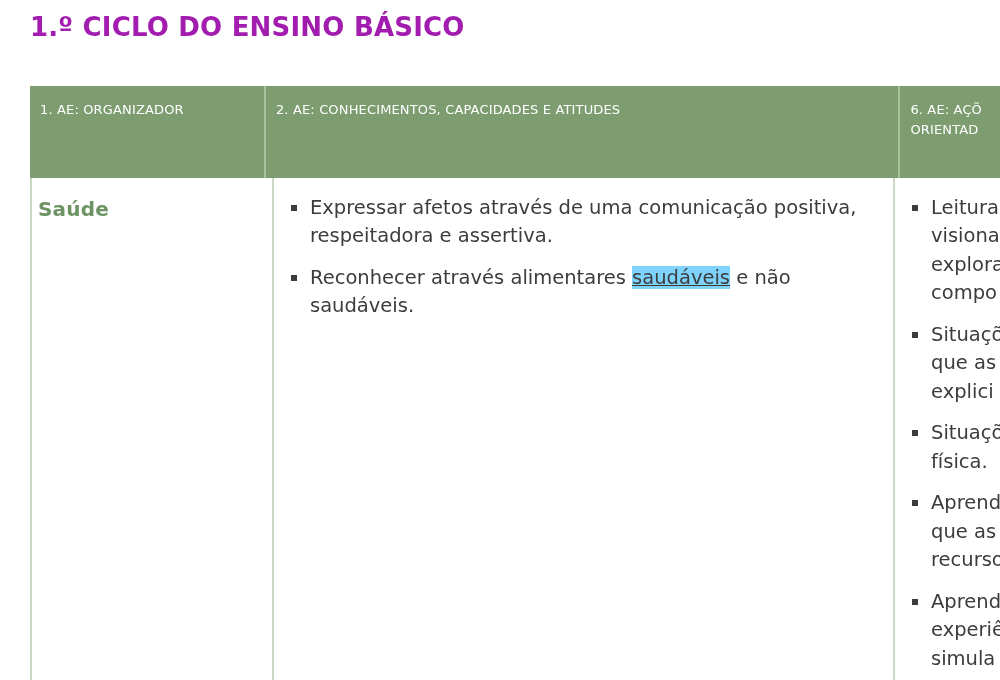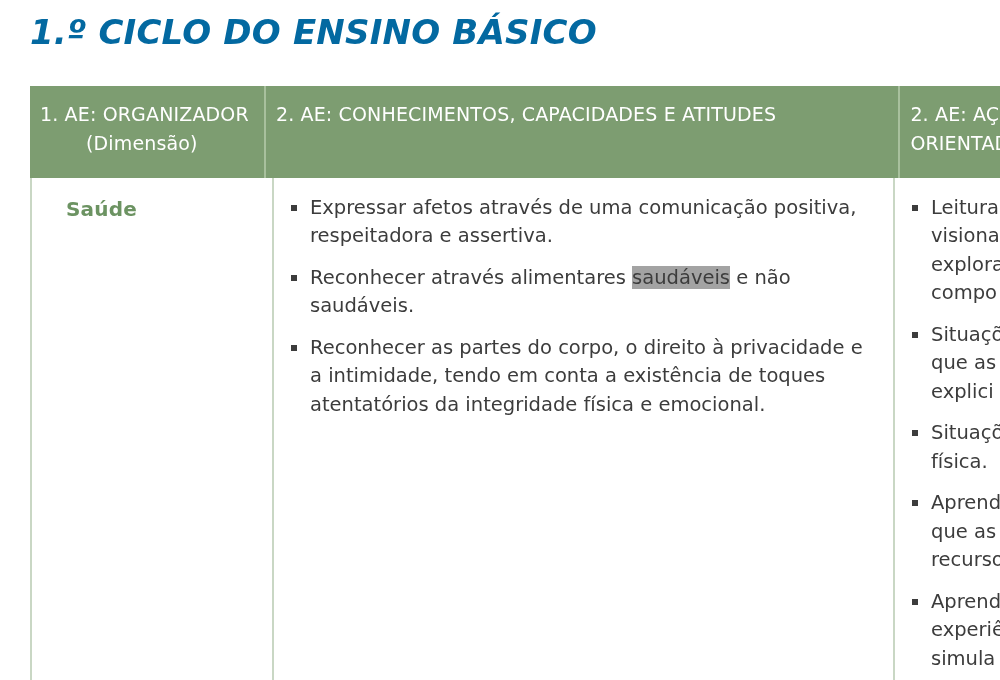"1.º CICLO DO ENSINO BÁSICO" .page-title { color: #0369a1 -> #a21caf; font-size: 34px -> 26px; font-style: italic -> none }
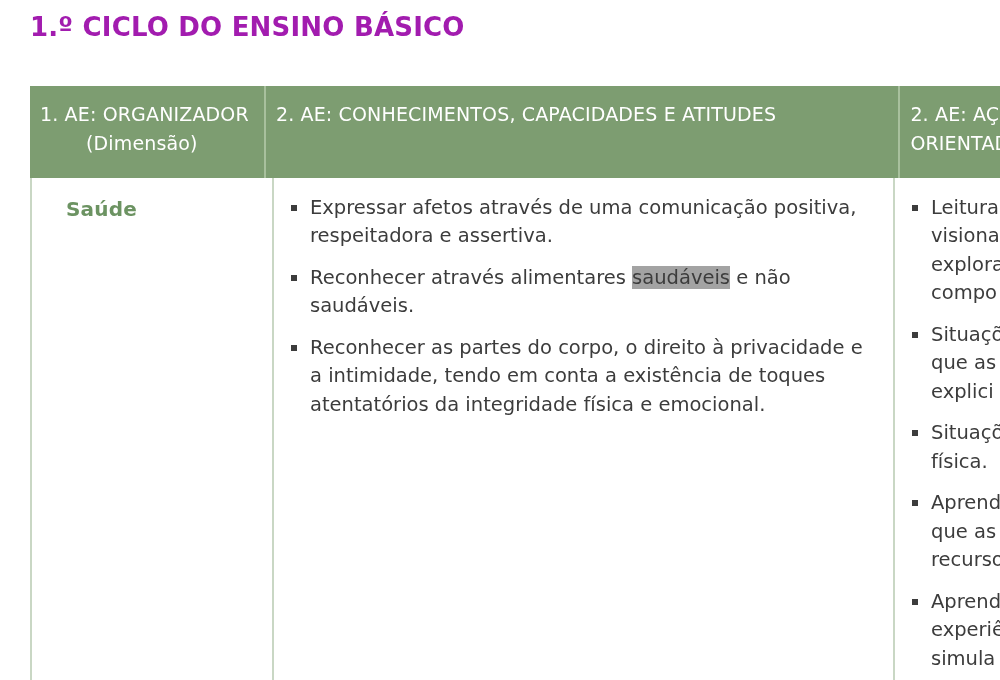"1. AE: ORGANIZADOR" .th { font-size: 19px -> 13px }
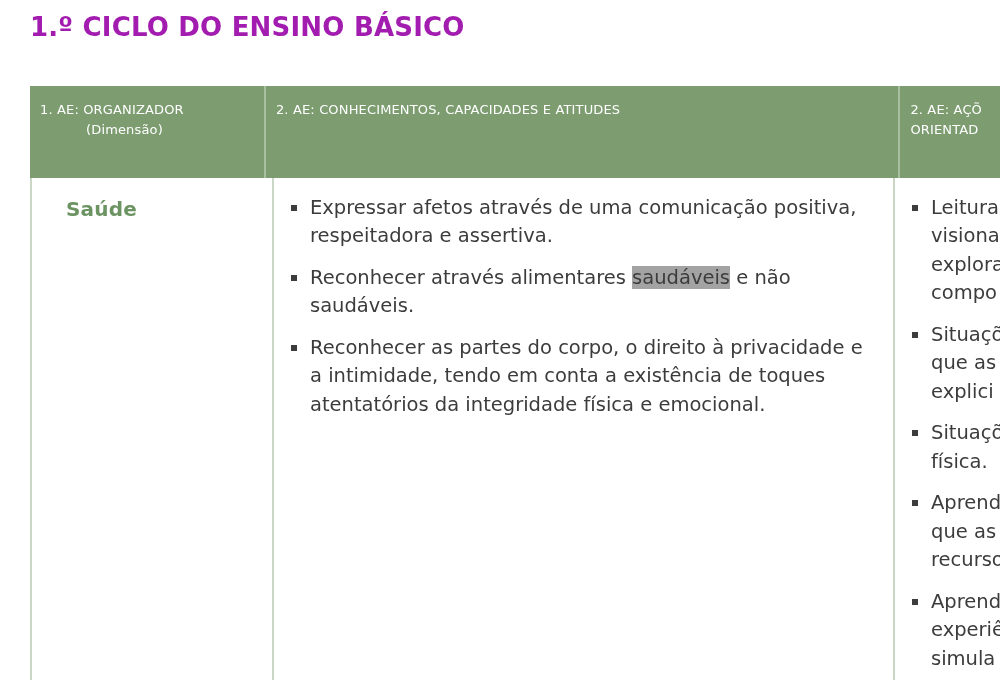"2. AE: AÇÕ" span { text: 2 -> 6 }
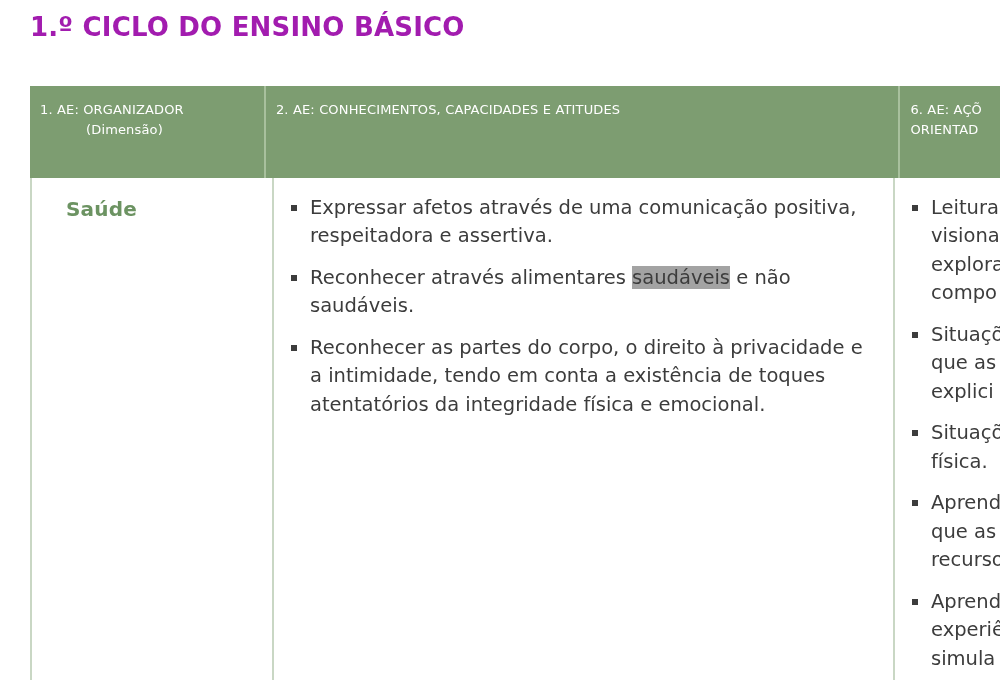"(Dimensão)" span.th-line2-indent { html: <span>(Dimensão)</span> -> none }
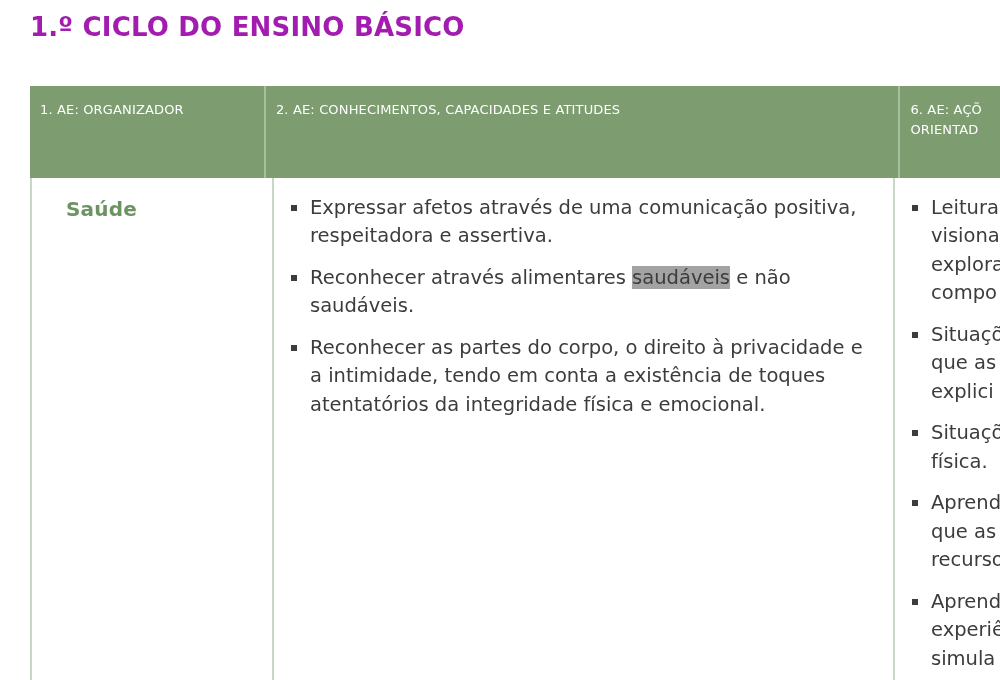"Saúde" .dimension-label { margin-left: 28px -> none }
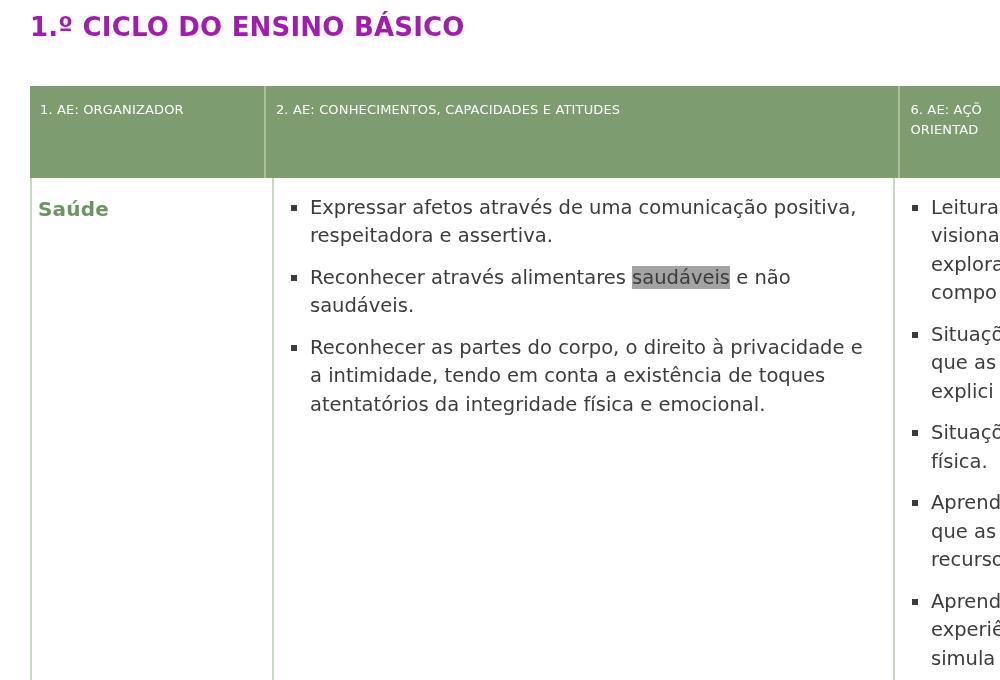"saudáveis" .hl { background: #a3a3a3 -> #7dd3fc; text-decoration: none -> underline }
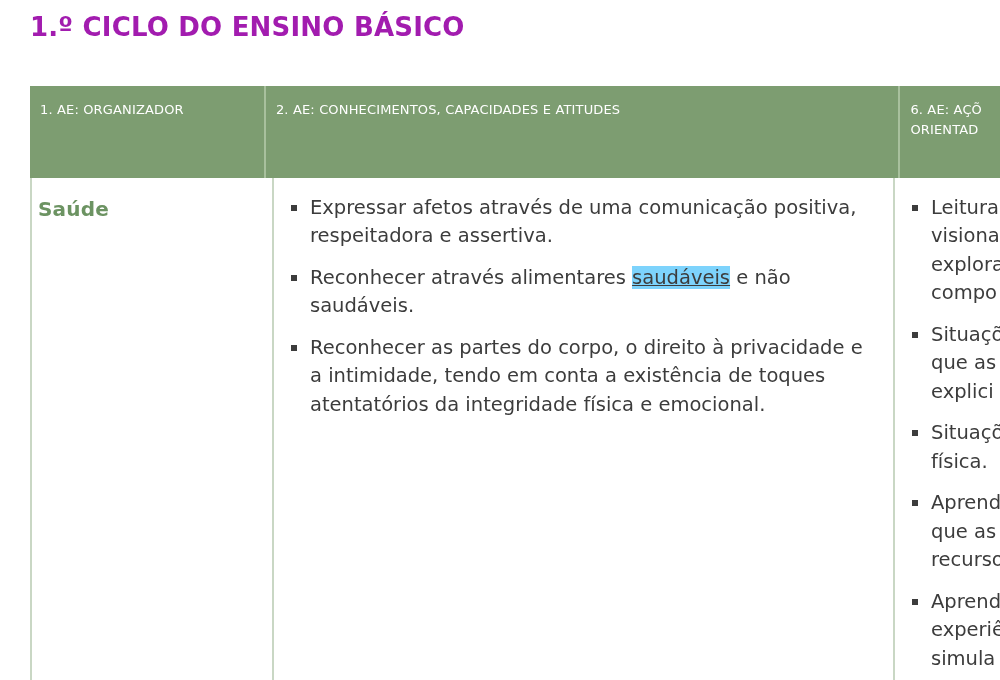"Reconhecer as partes do corpo," li { html: <li><span>Reconhecer as partes do corpo, o direito à privacidade e a intimidade, tendo em conta a existência de toques atentatórios da integridade física e emocional.</span></li> -> none }
